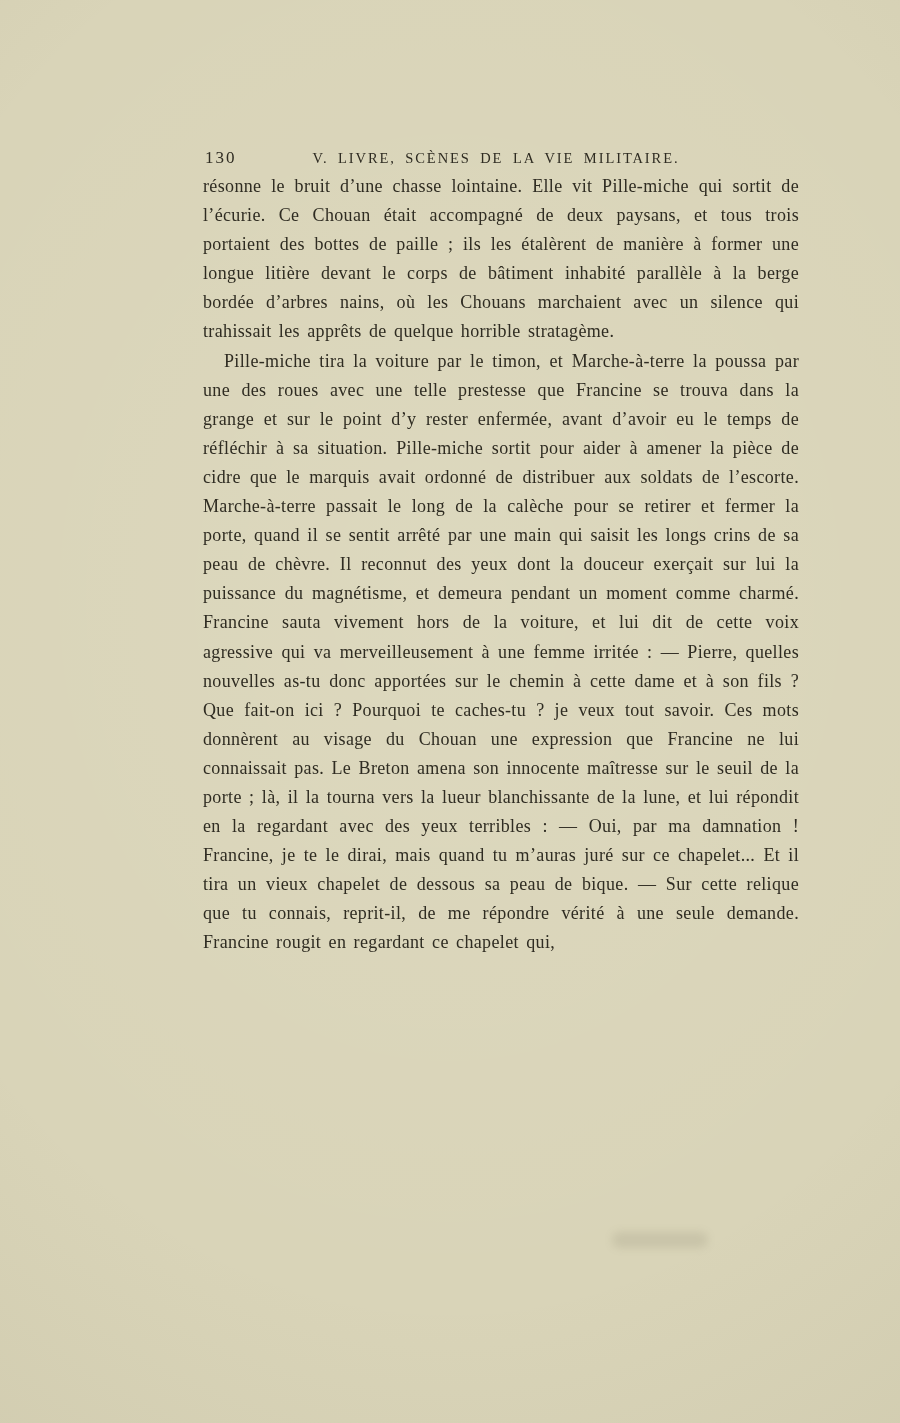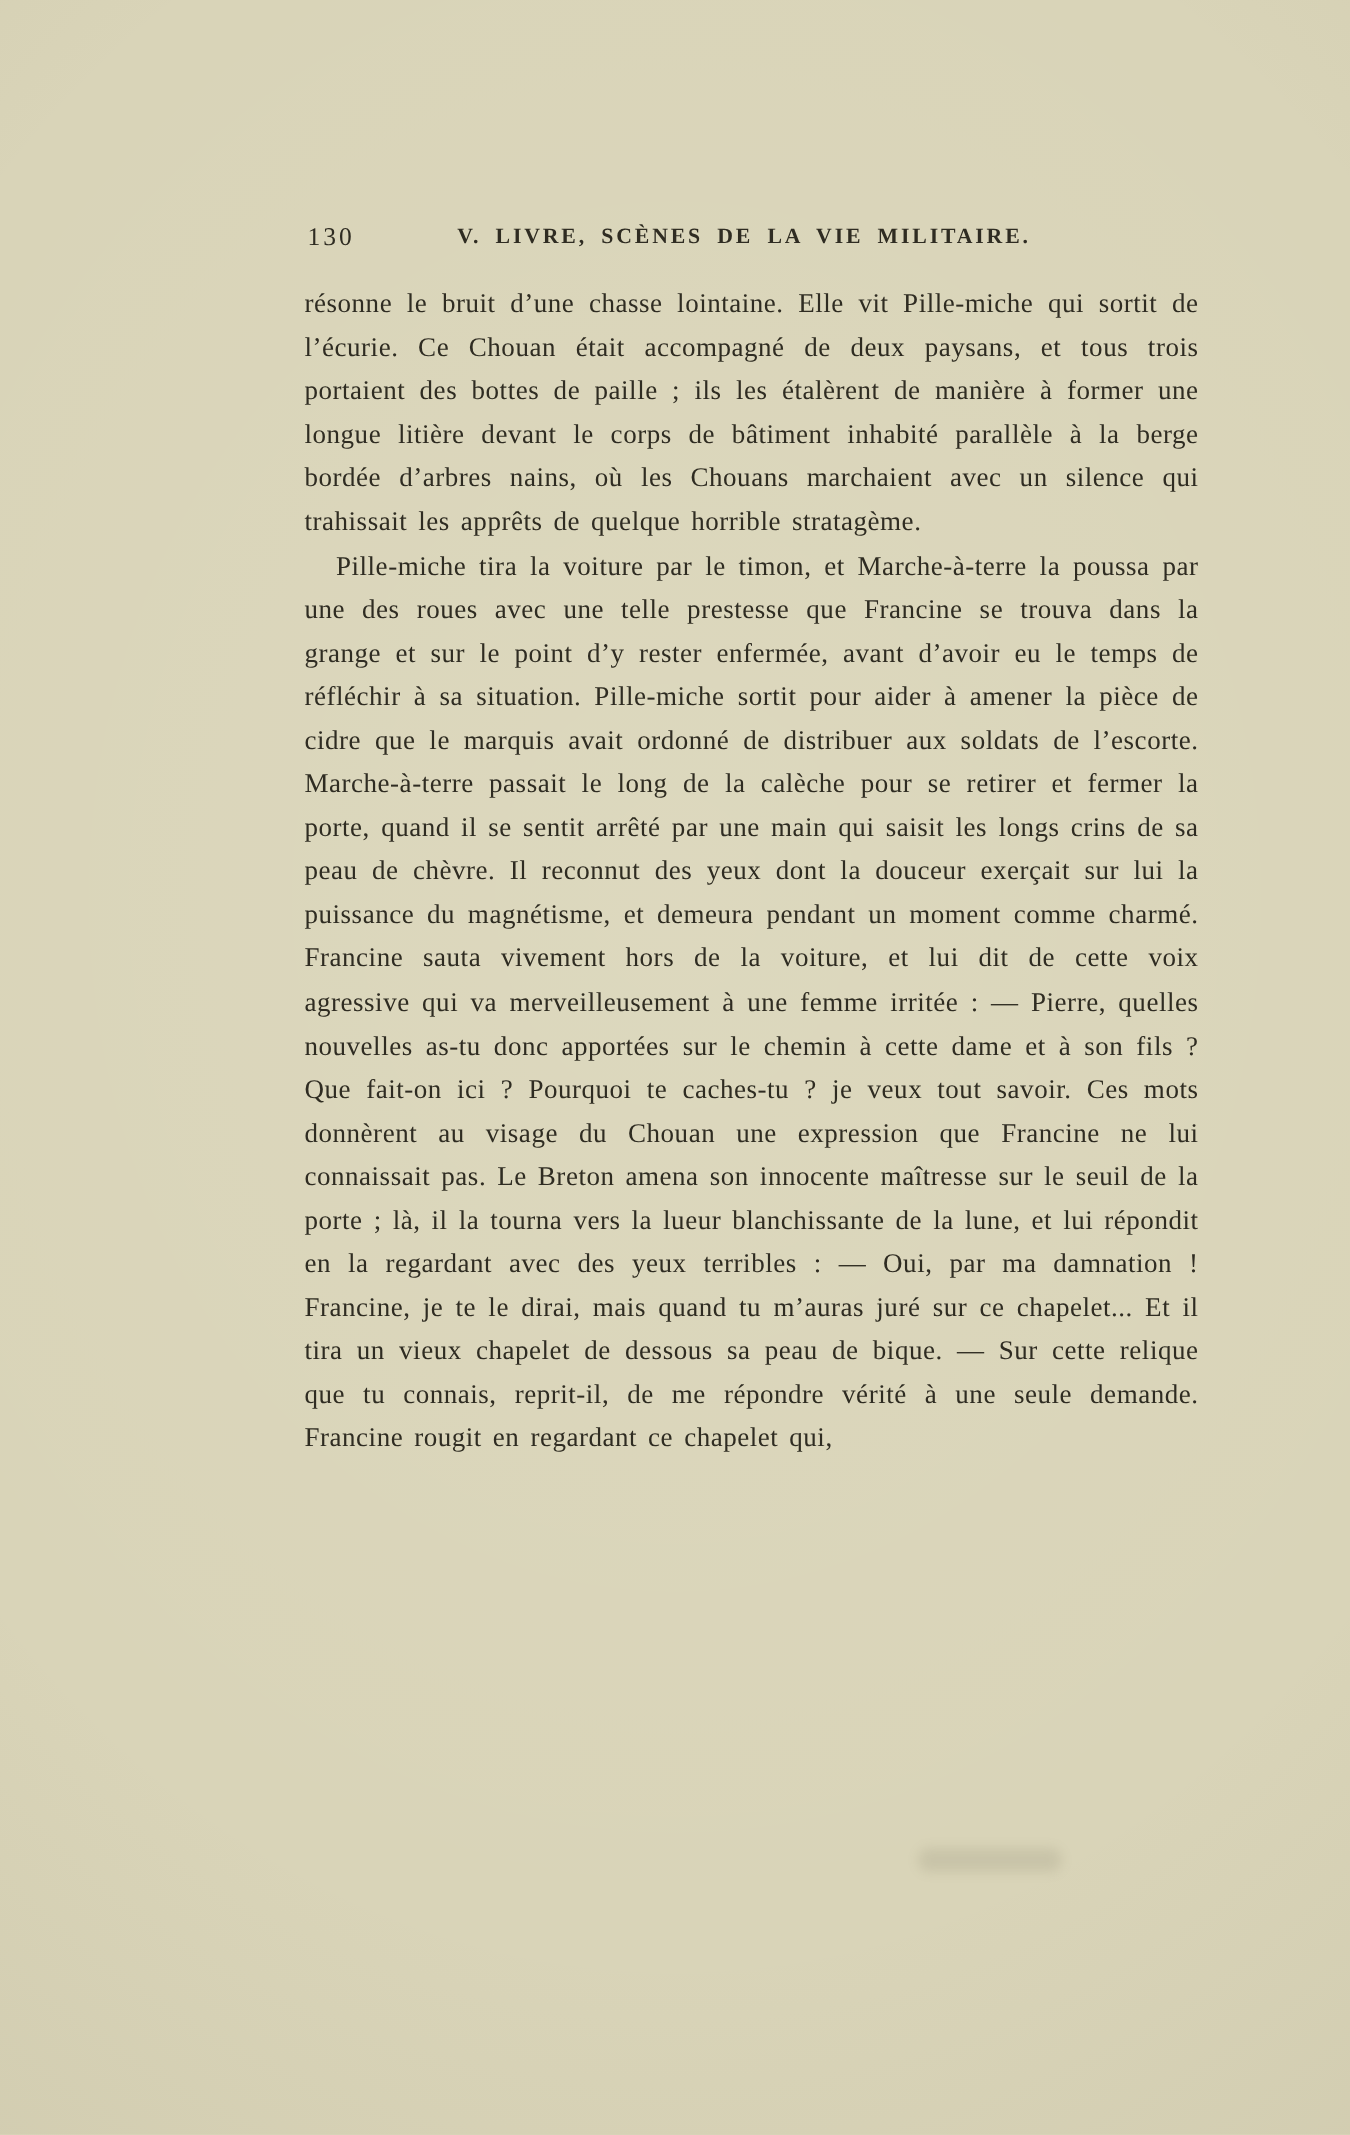"V. LIVRE, SCÈNES DE LA" .running-title { font-weight: bold -> normal }
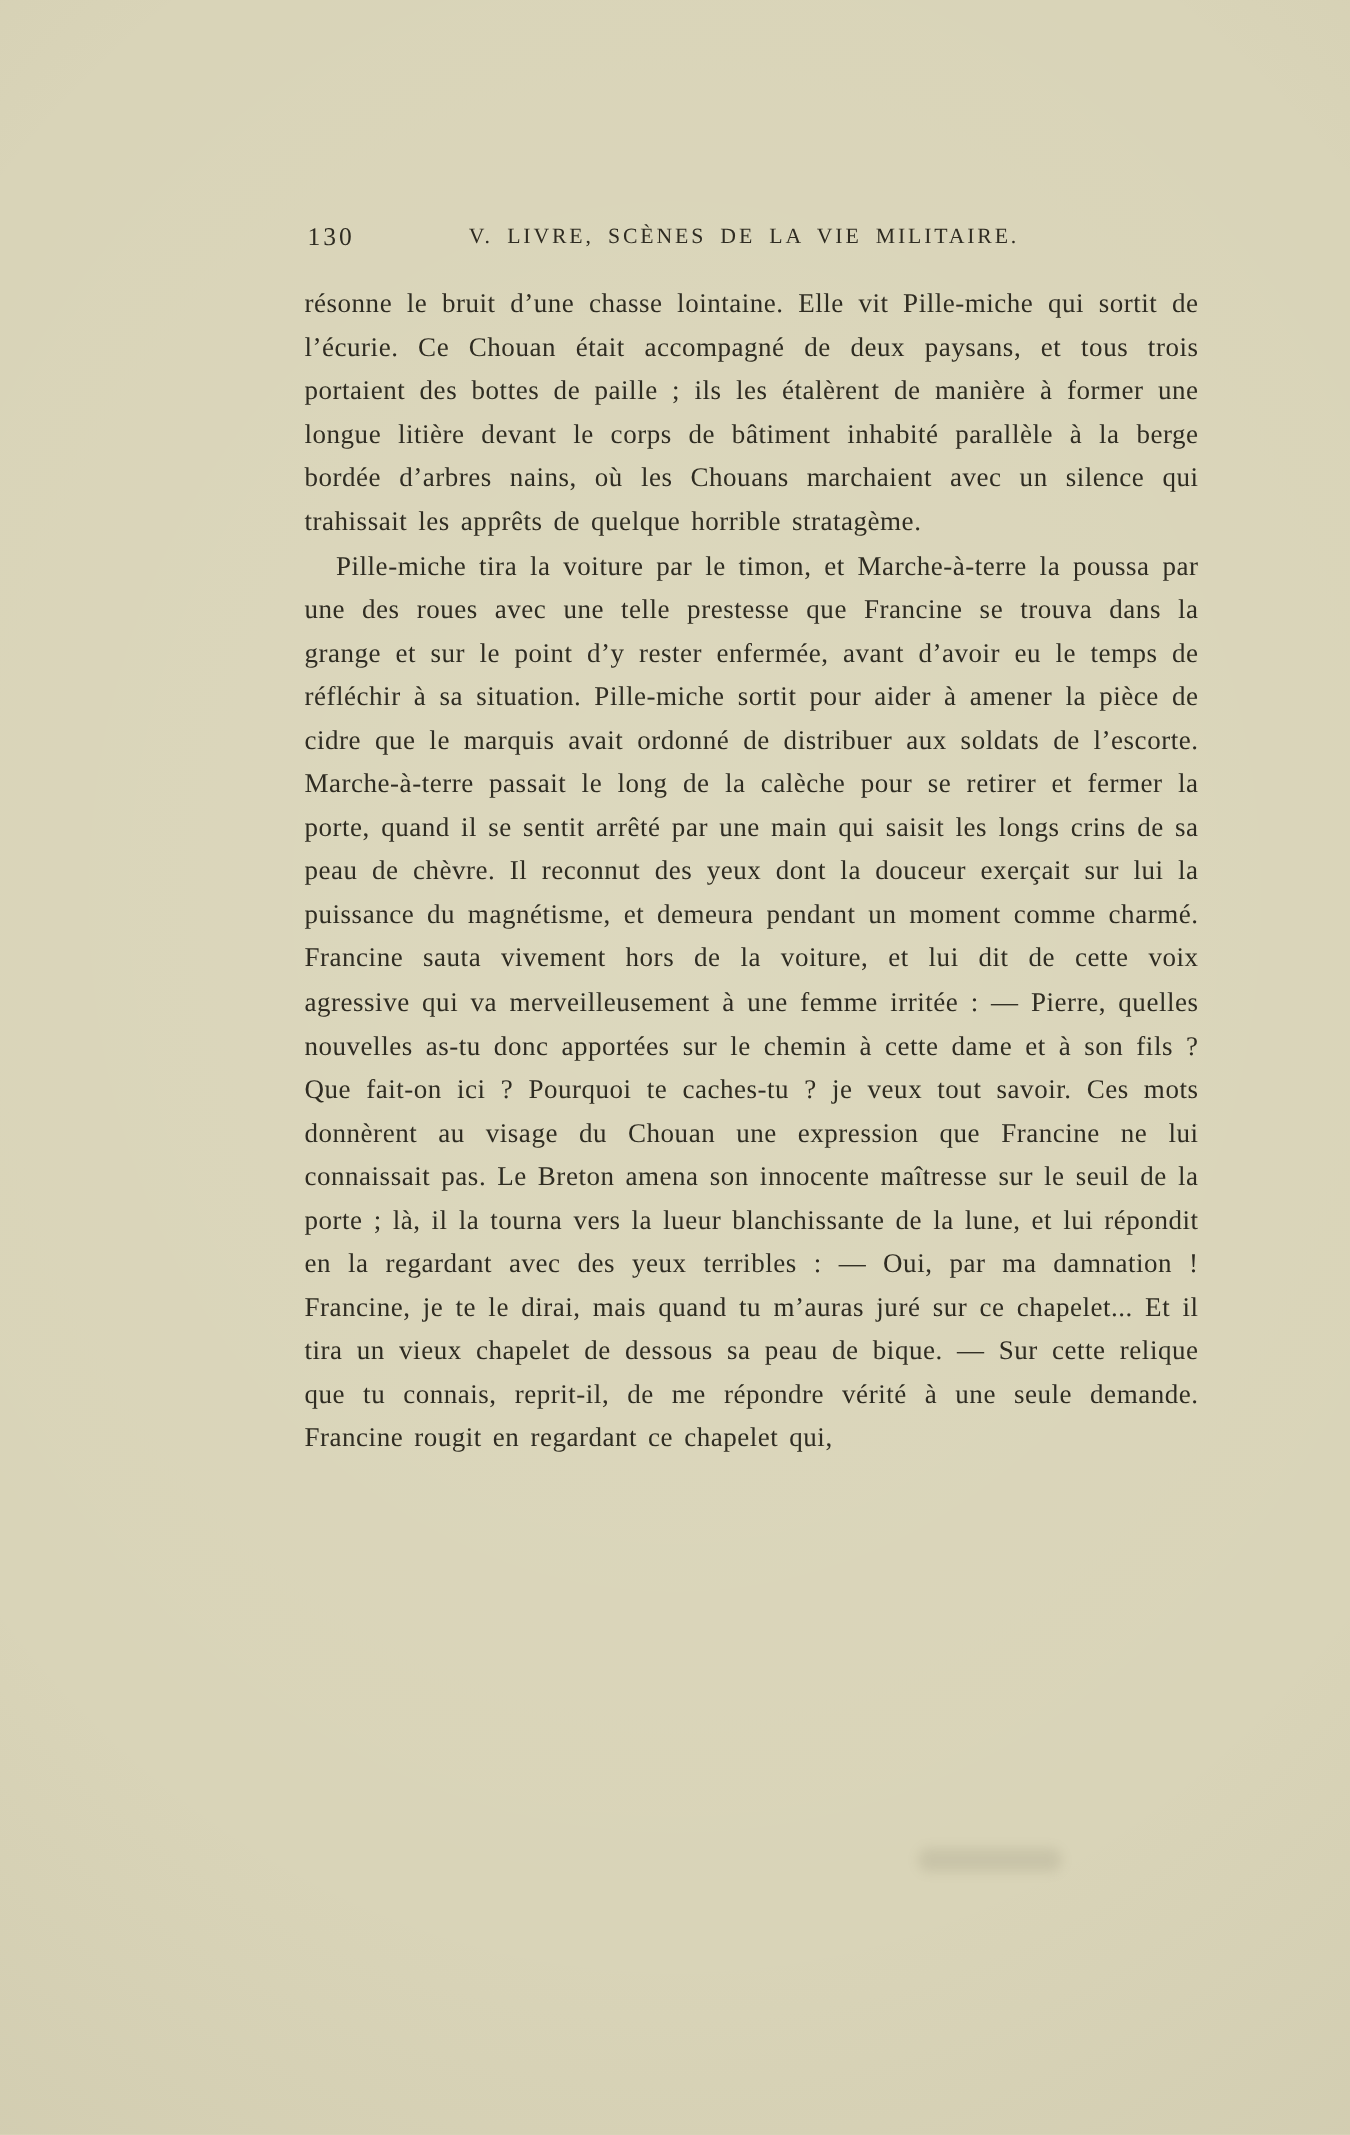"résonne le bruit d’une chasse" .body-text { margin-top: 16px -> none }
